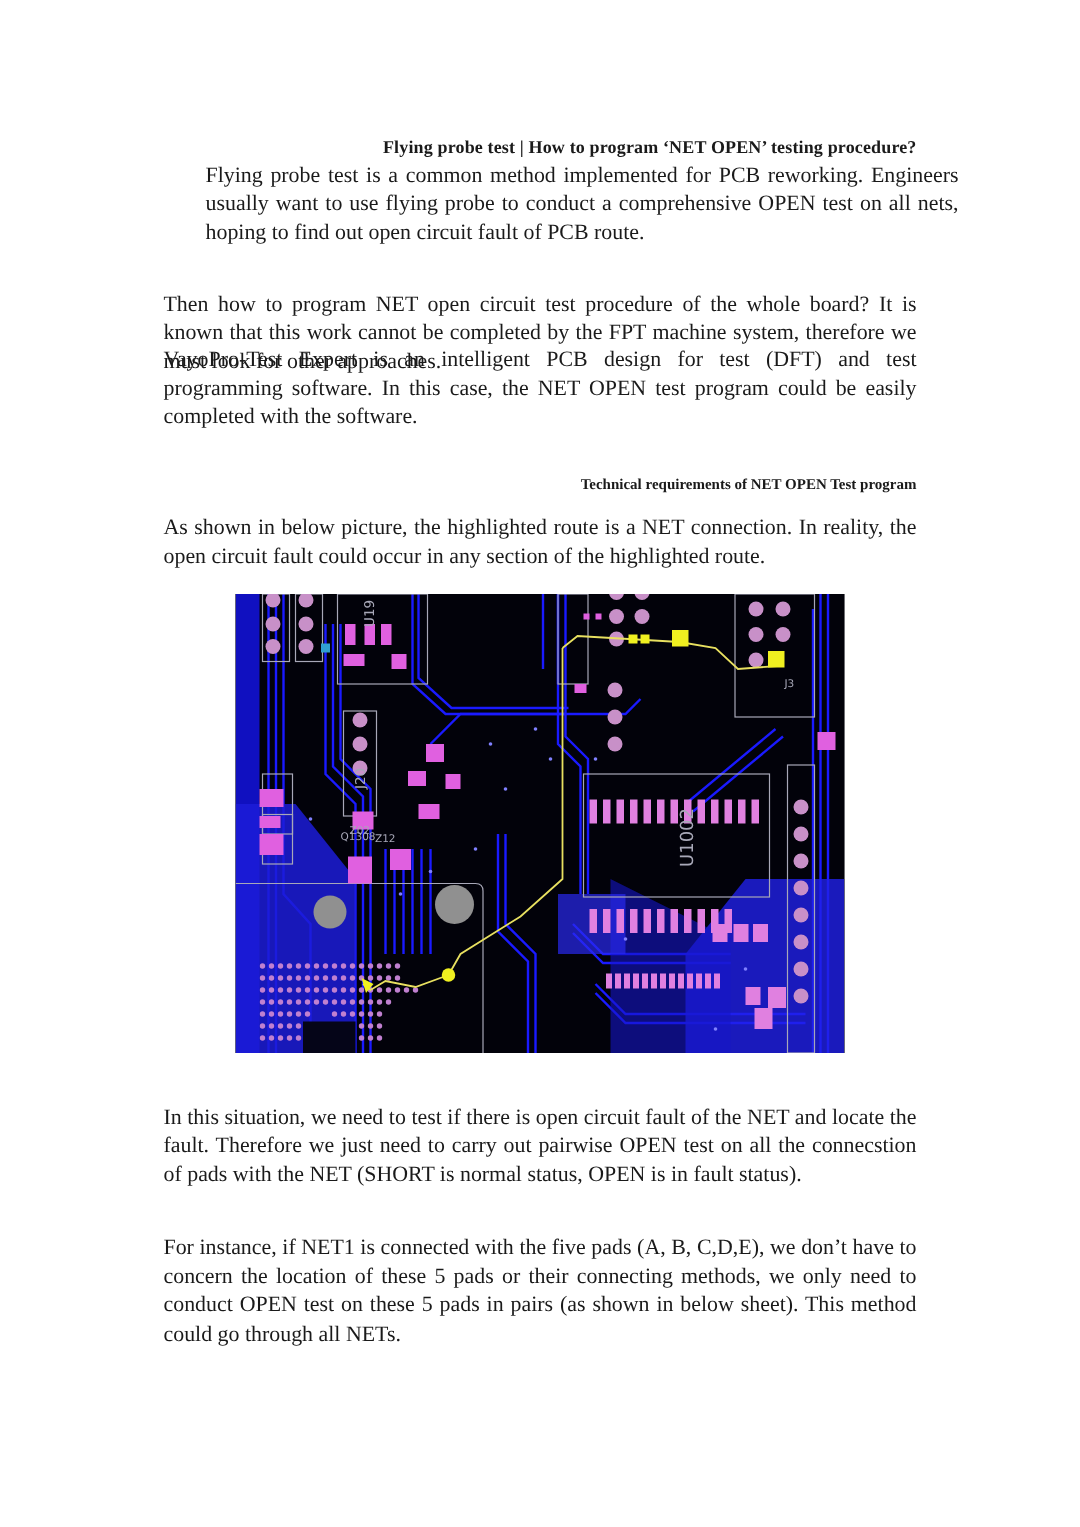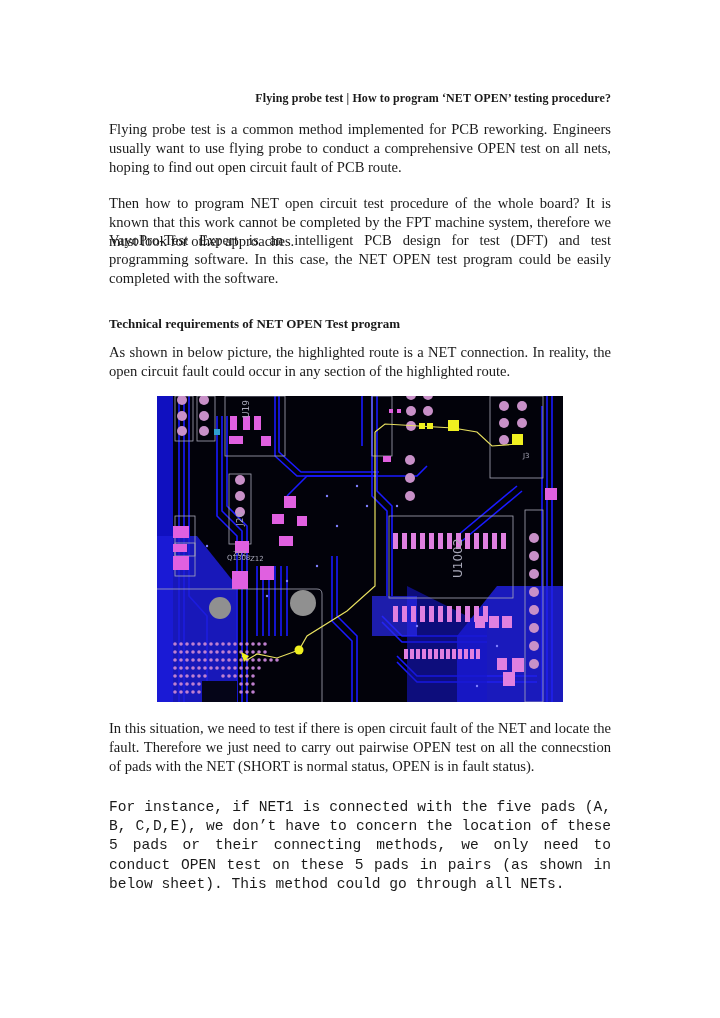"Flying probe test is a" p.para { margin-left: none -> 28px; top: 120px -> 108px }
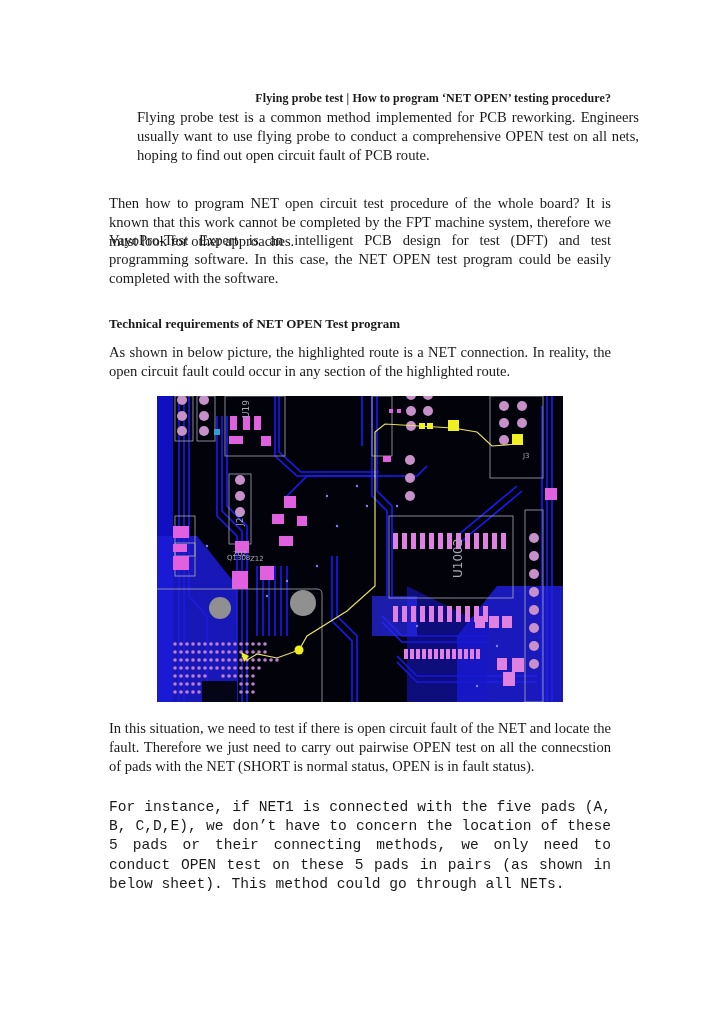"Technical requirements of NET OPEN" .heading { font-size: 13px -> 10px; text-align: none -> right }
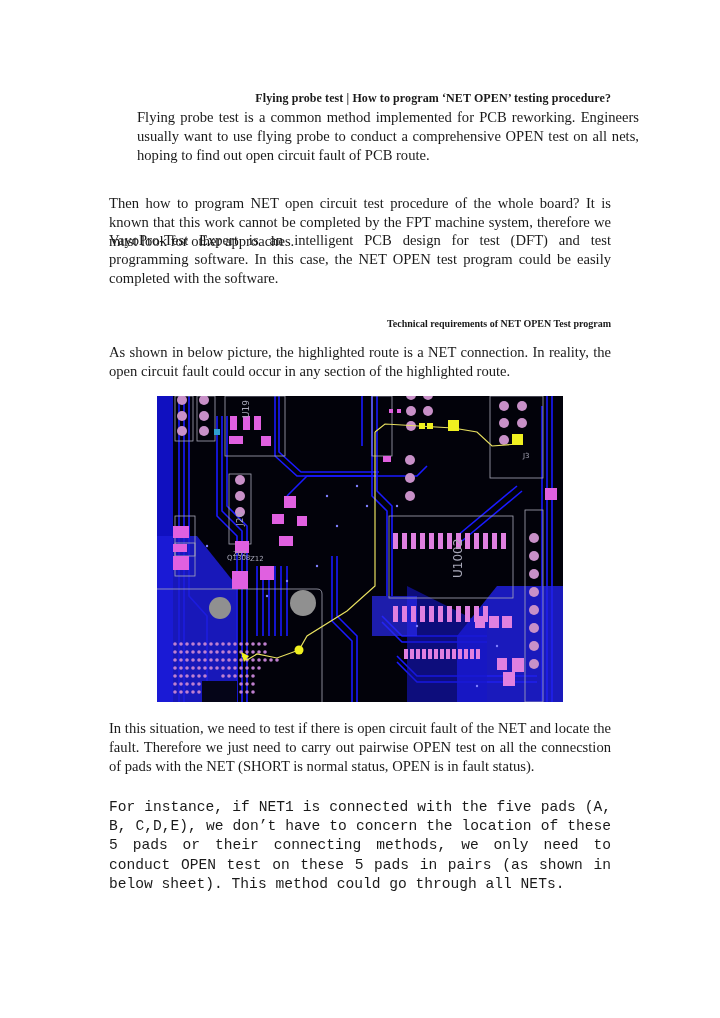"In this situation, we need" p.para { top: 719px -> 736px }
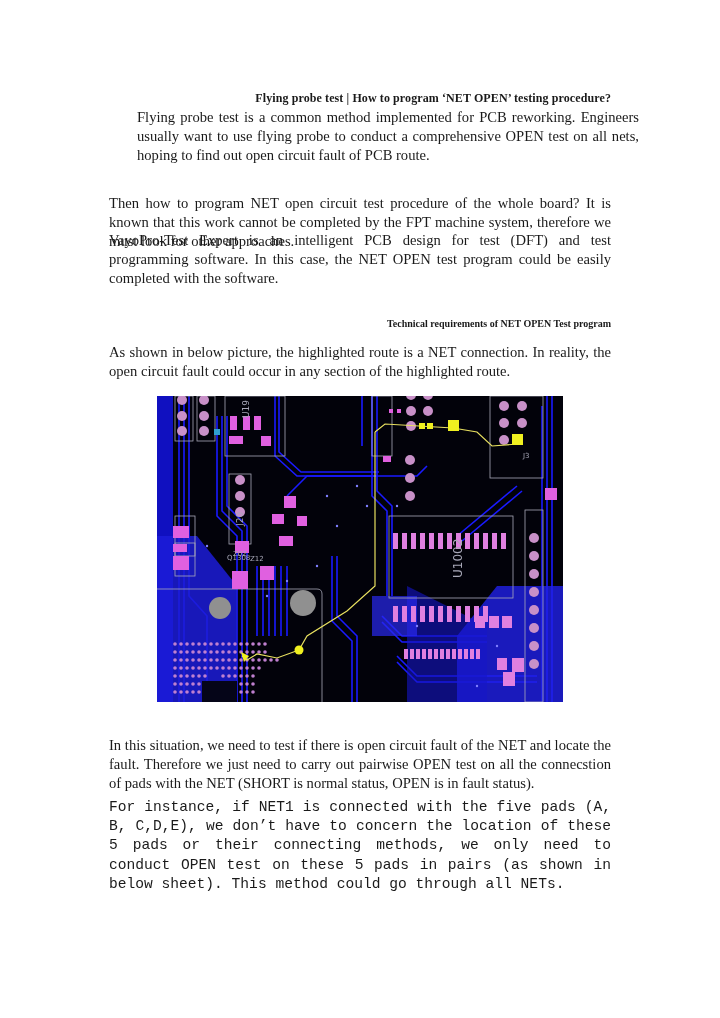"For instance, if NET1 is" p.para { font-family: Liberation Mono, monospace -> none; top: 798px -> 823px }
